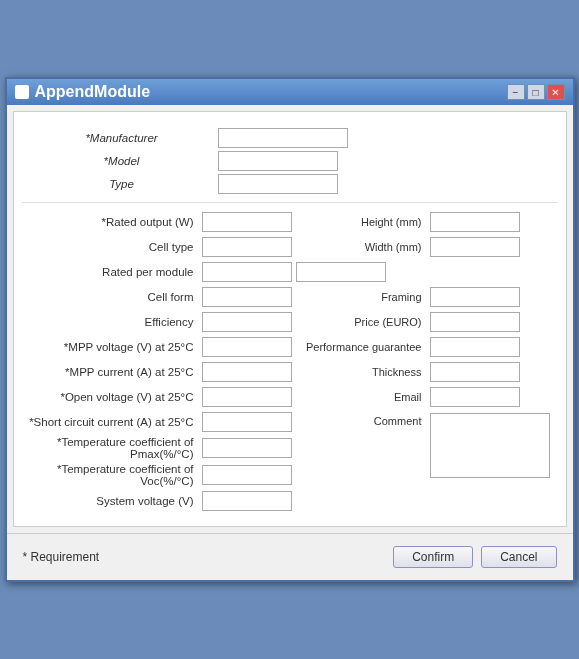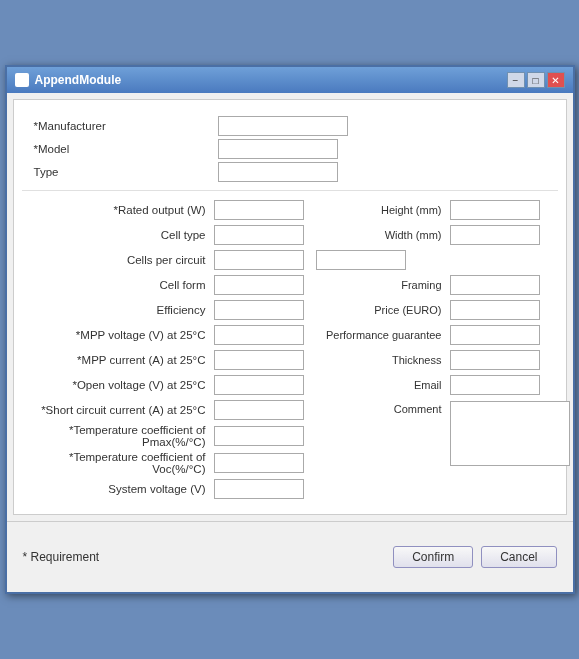"AppendModule" .title-text { font-size: 12px -> 16px }
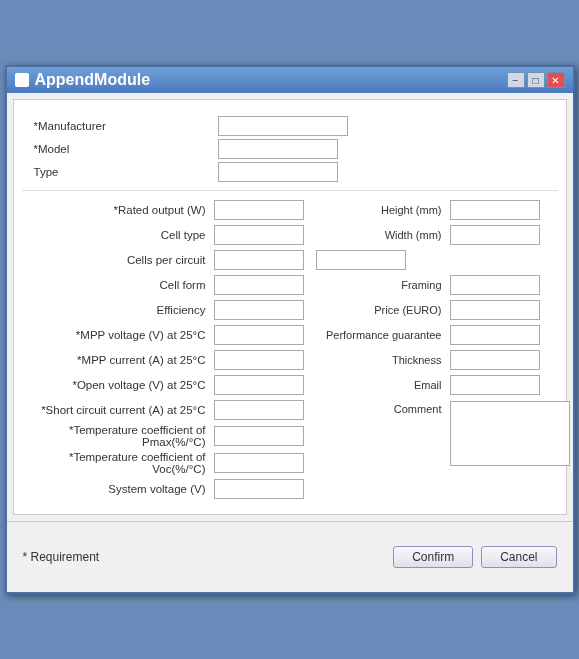"*Manufacturer" .top-label { font-style: none -> italic; text-align: left -> center }
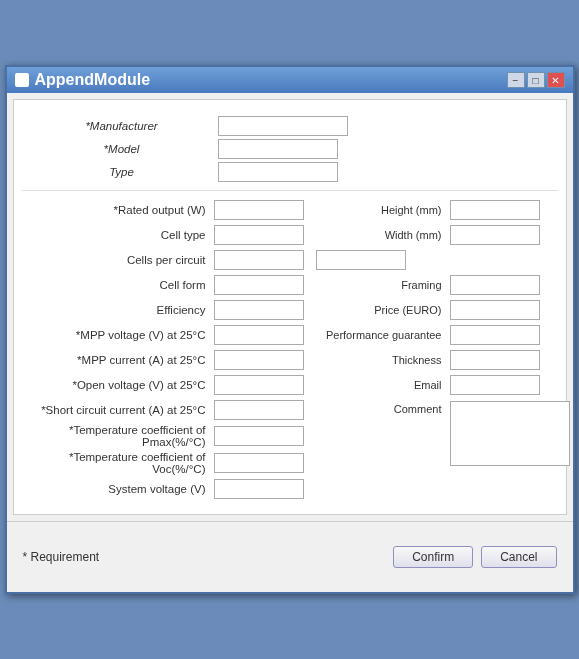"*Rated output (W)" .form-area { gap: 12px -> 4px; padding: 4px 16px -> 4px 4px }
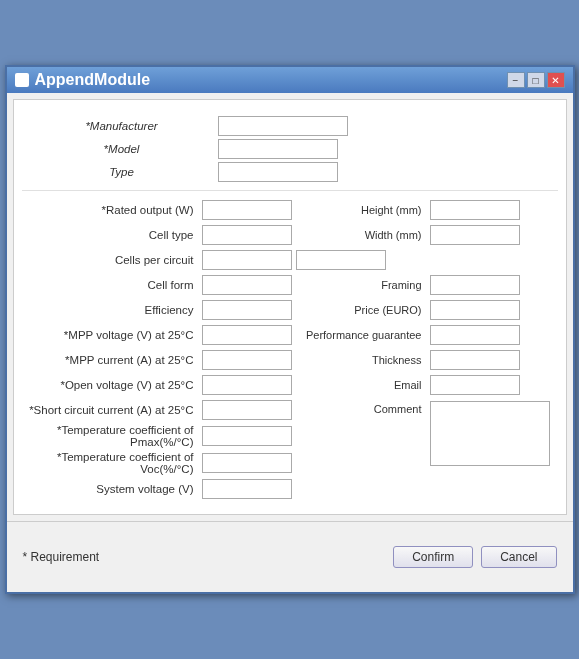"Cells per circuit" span.field-label { text: Cells per circuit -> Rated per module }
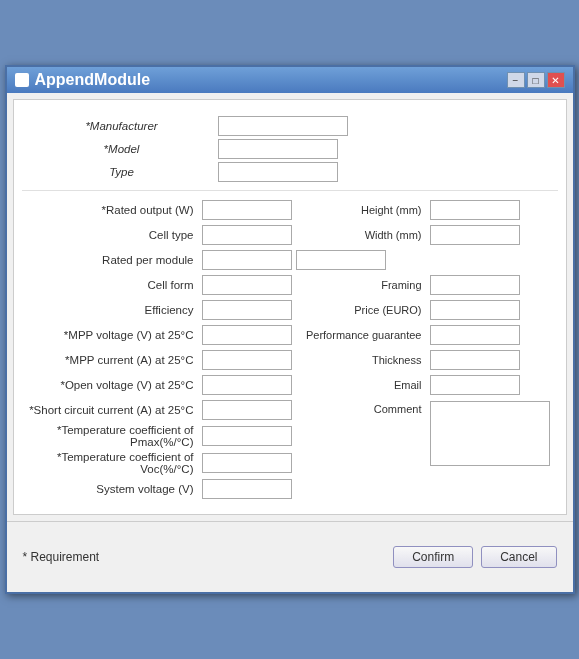"* Requirement" .bottom-bar { padding: 24px 16px -> 12px 16px }
